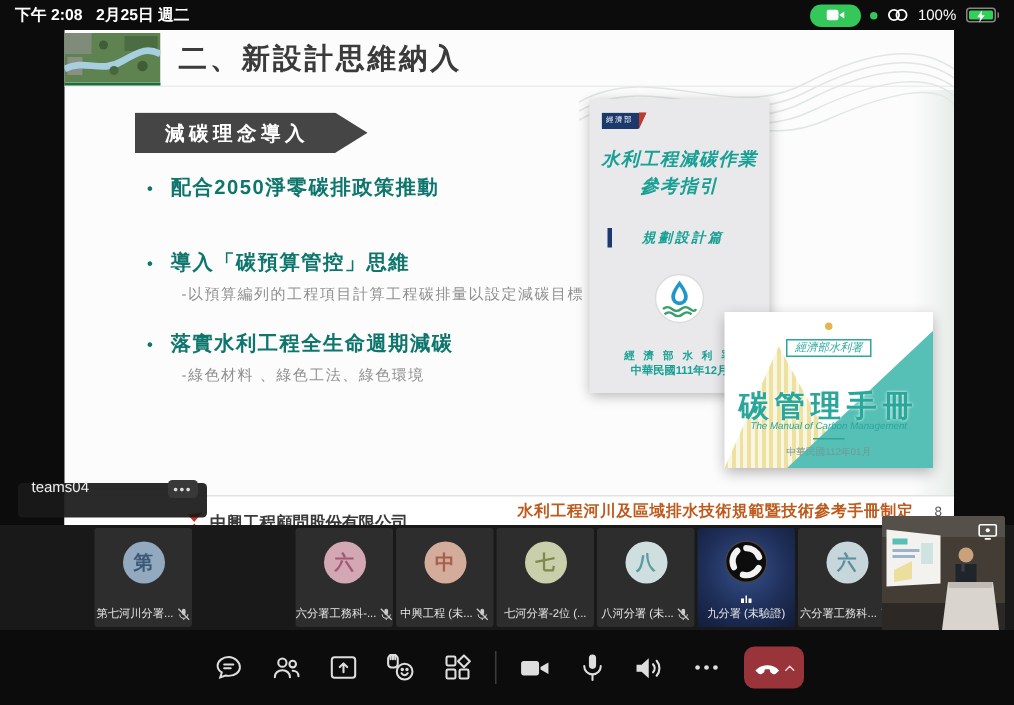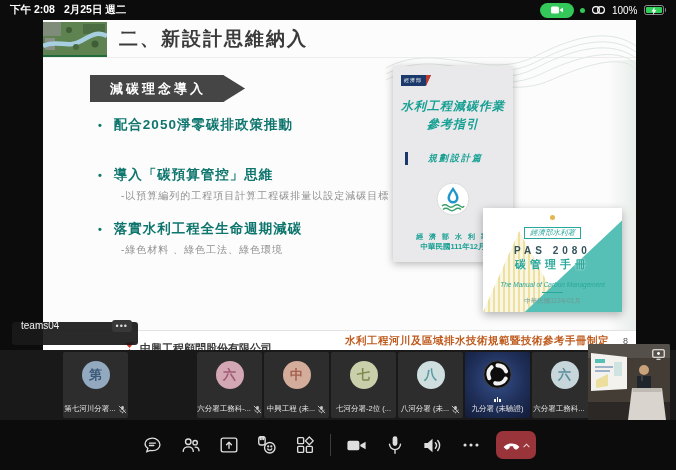"PAS 2080" div.c2-code { html: <div>PAS 2080</div> -> none }
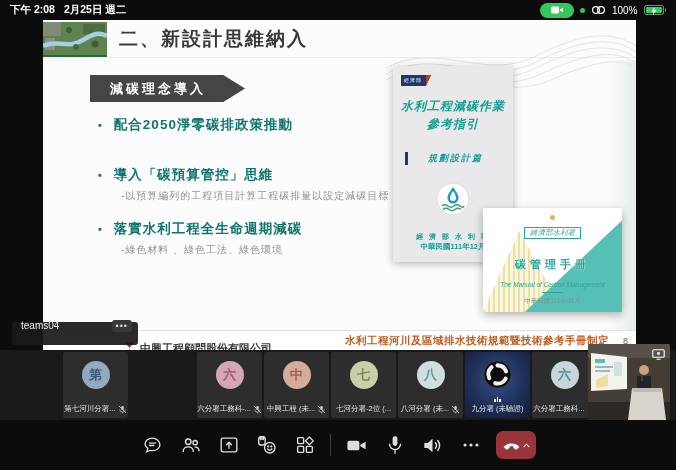"碳管理手冊" .c2-title { font-size: 11px -> 20px }
